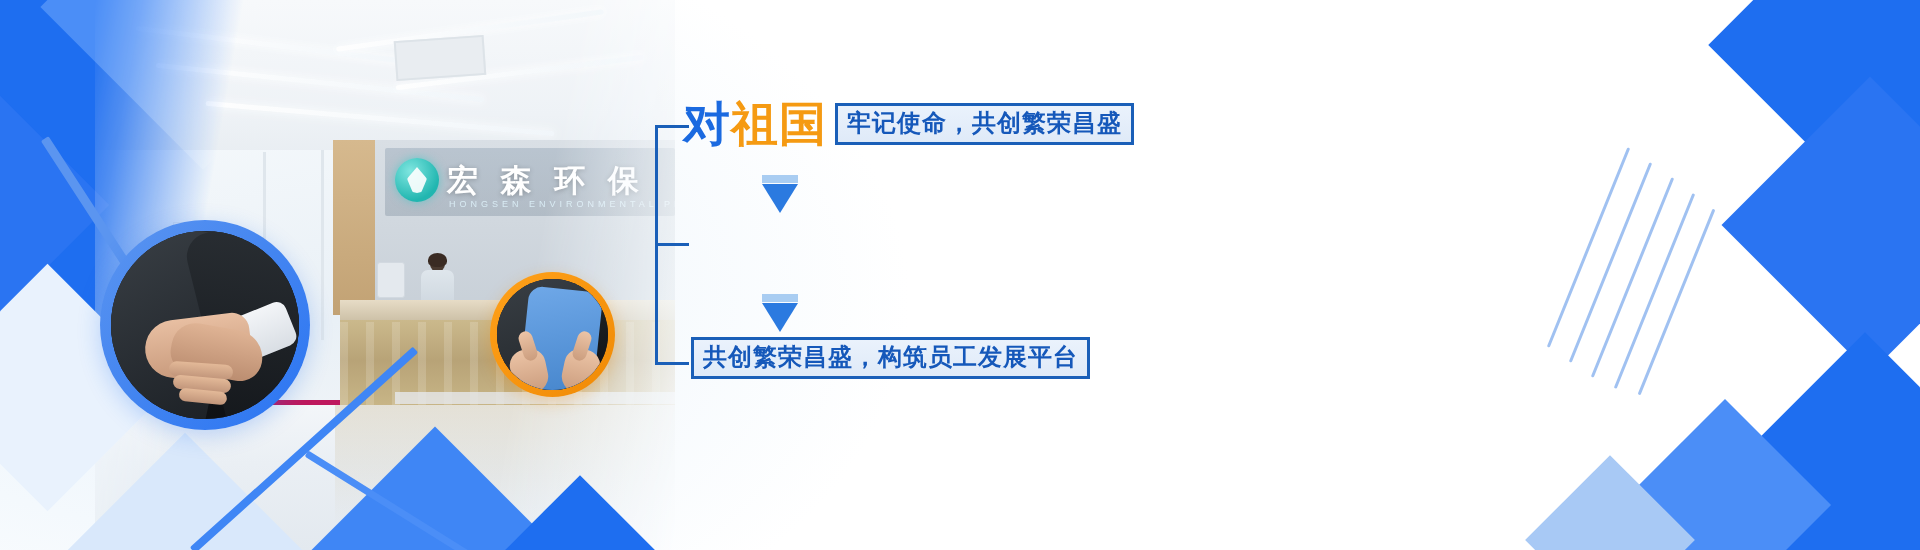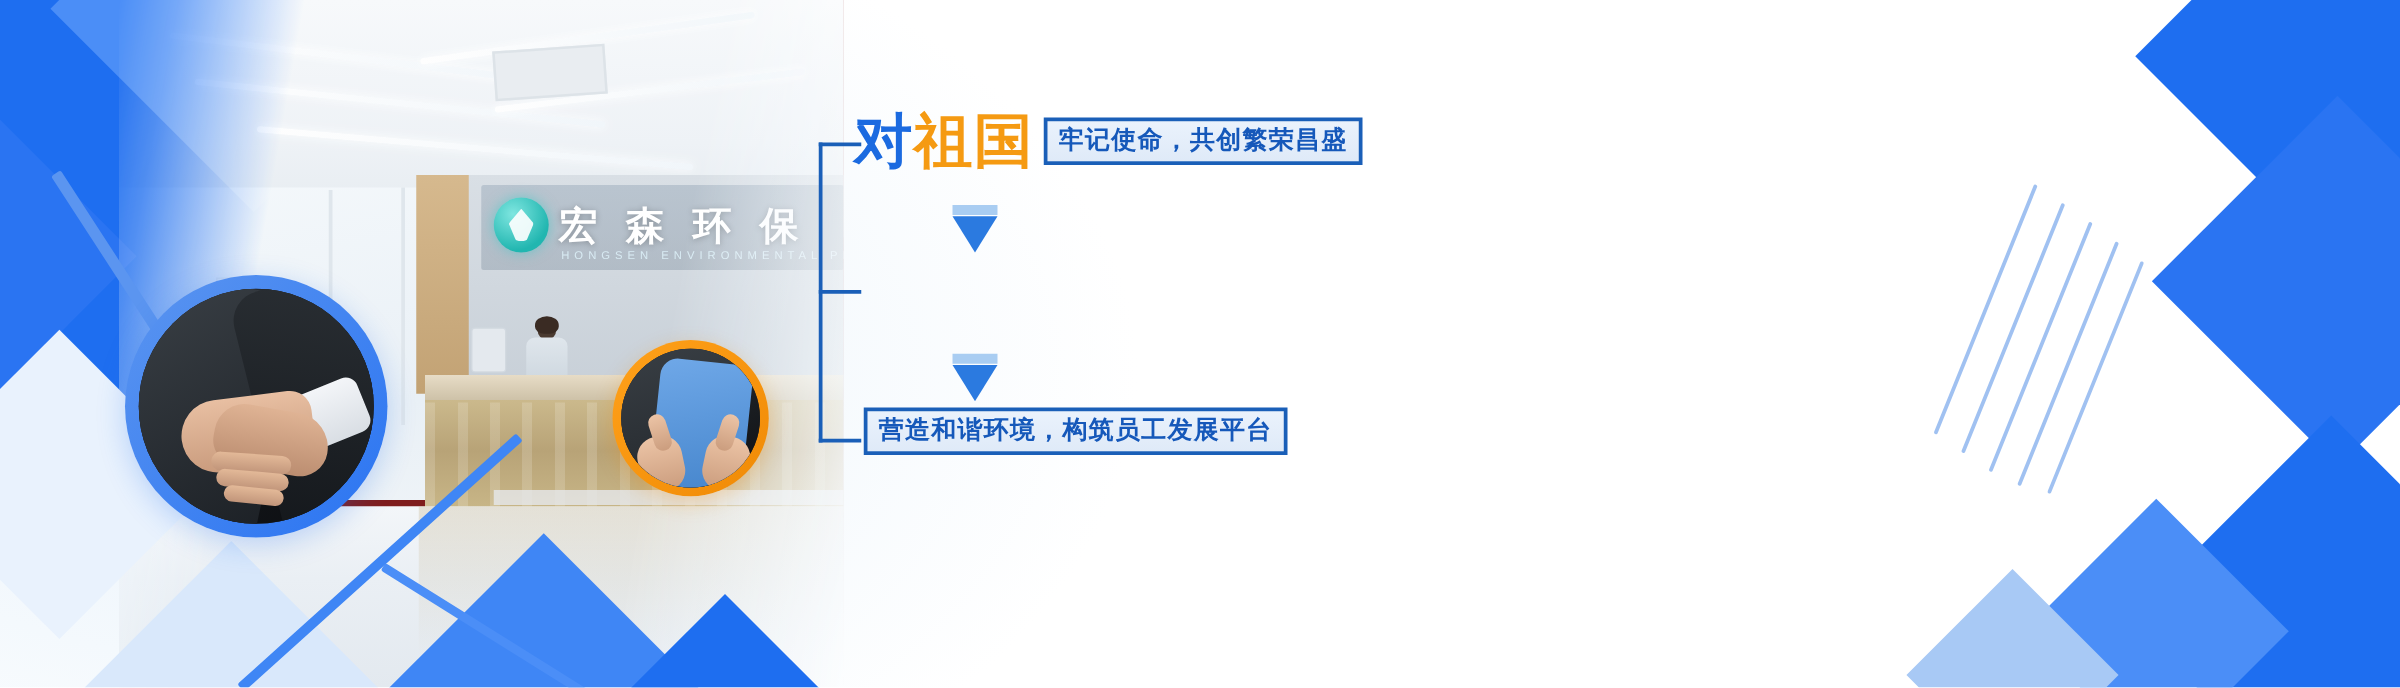"对祖国" .content { top: 1px -> 12px }
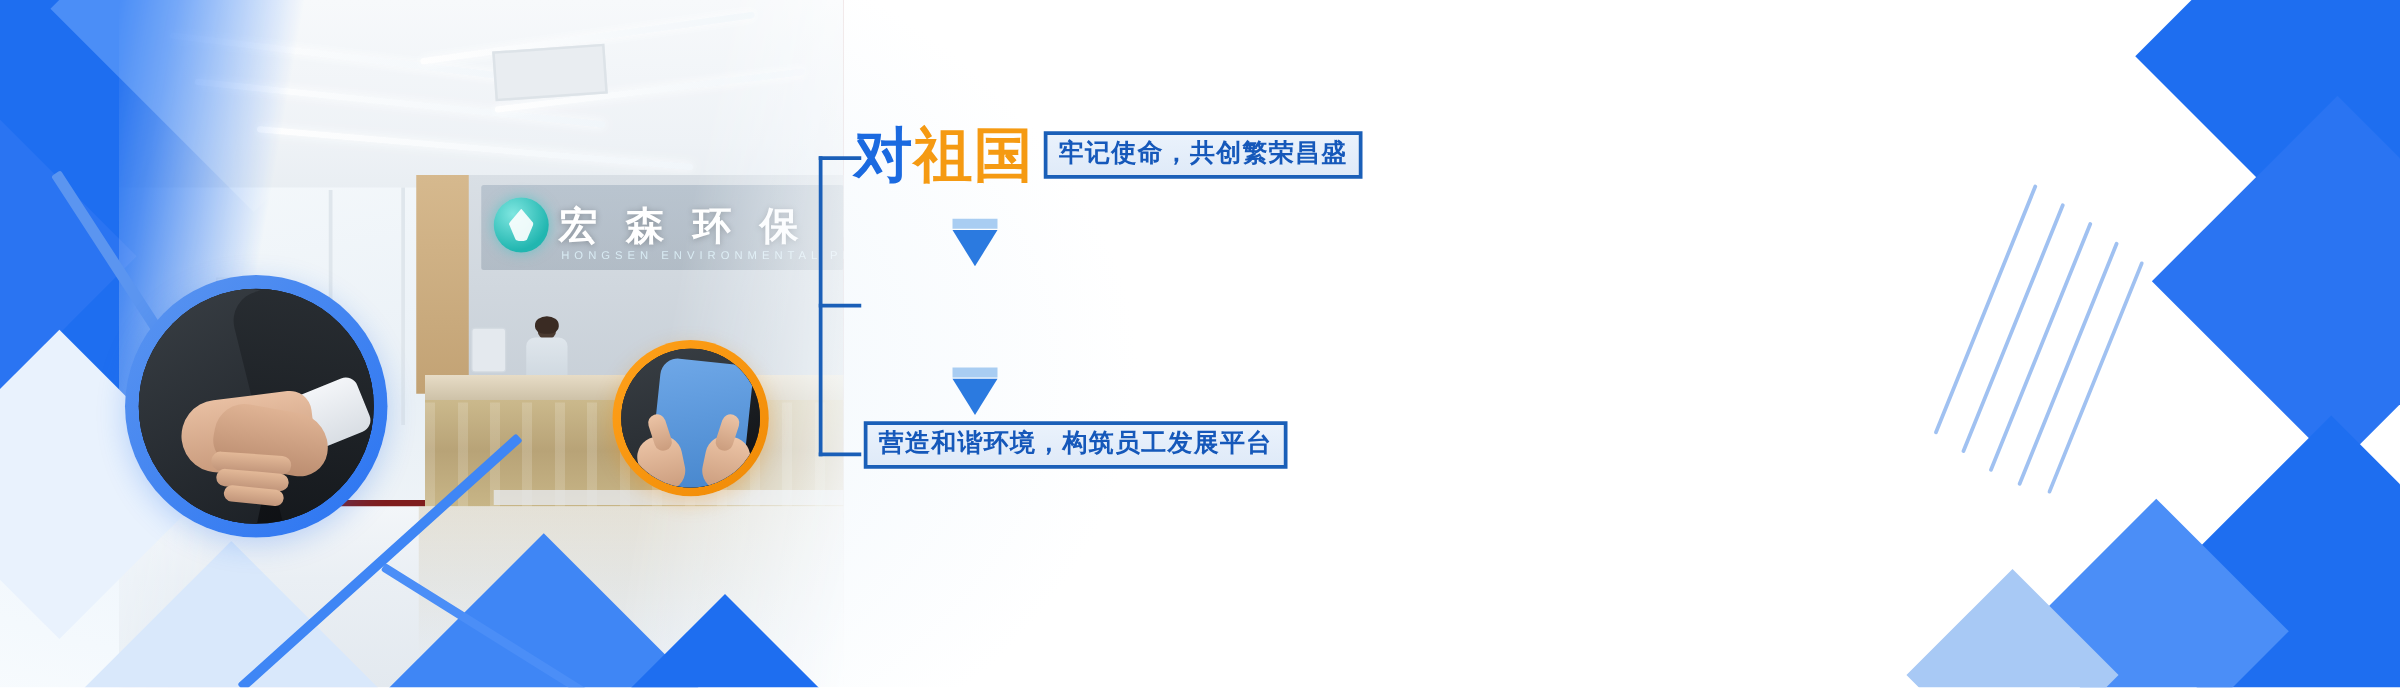"牢记使命，共创繁荣昌盛" .tagbox { font-size: 20px -> 24px }
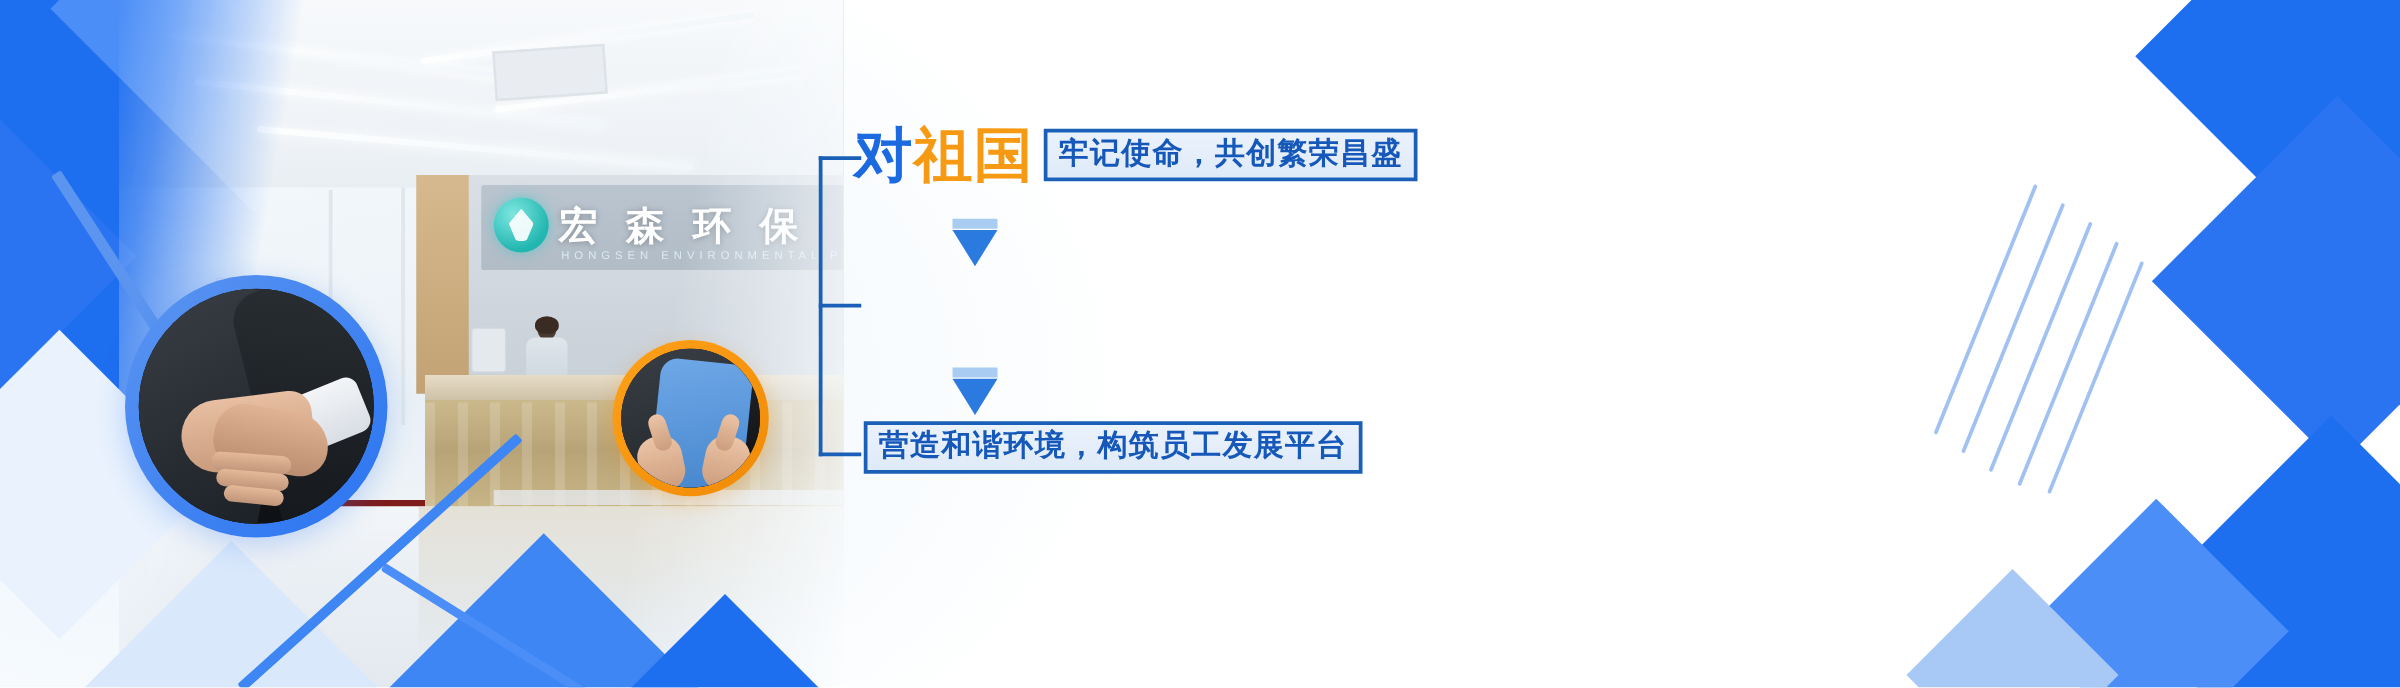"宏 森 环 保" .photo-inner { background: #7f1d1d -> #be185d }
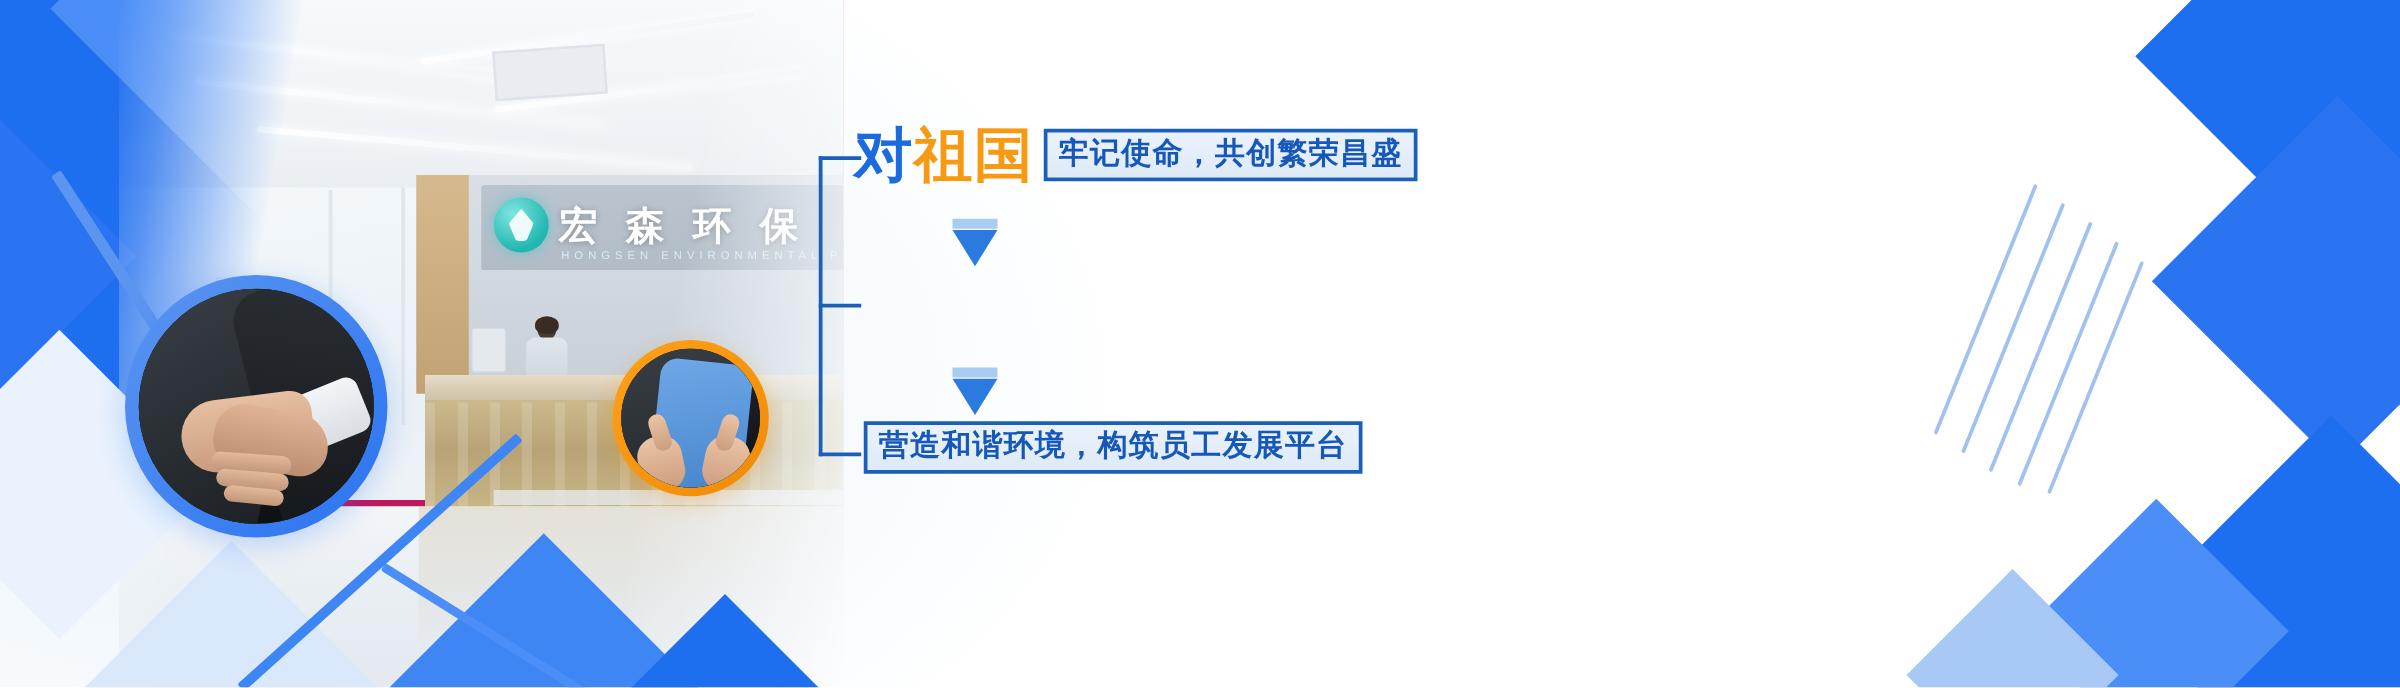"营造和谐环境，构筑员工发展平台" div.tagbox { text: 营造和谐环境 -> 共创繁荣昌盛 }
